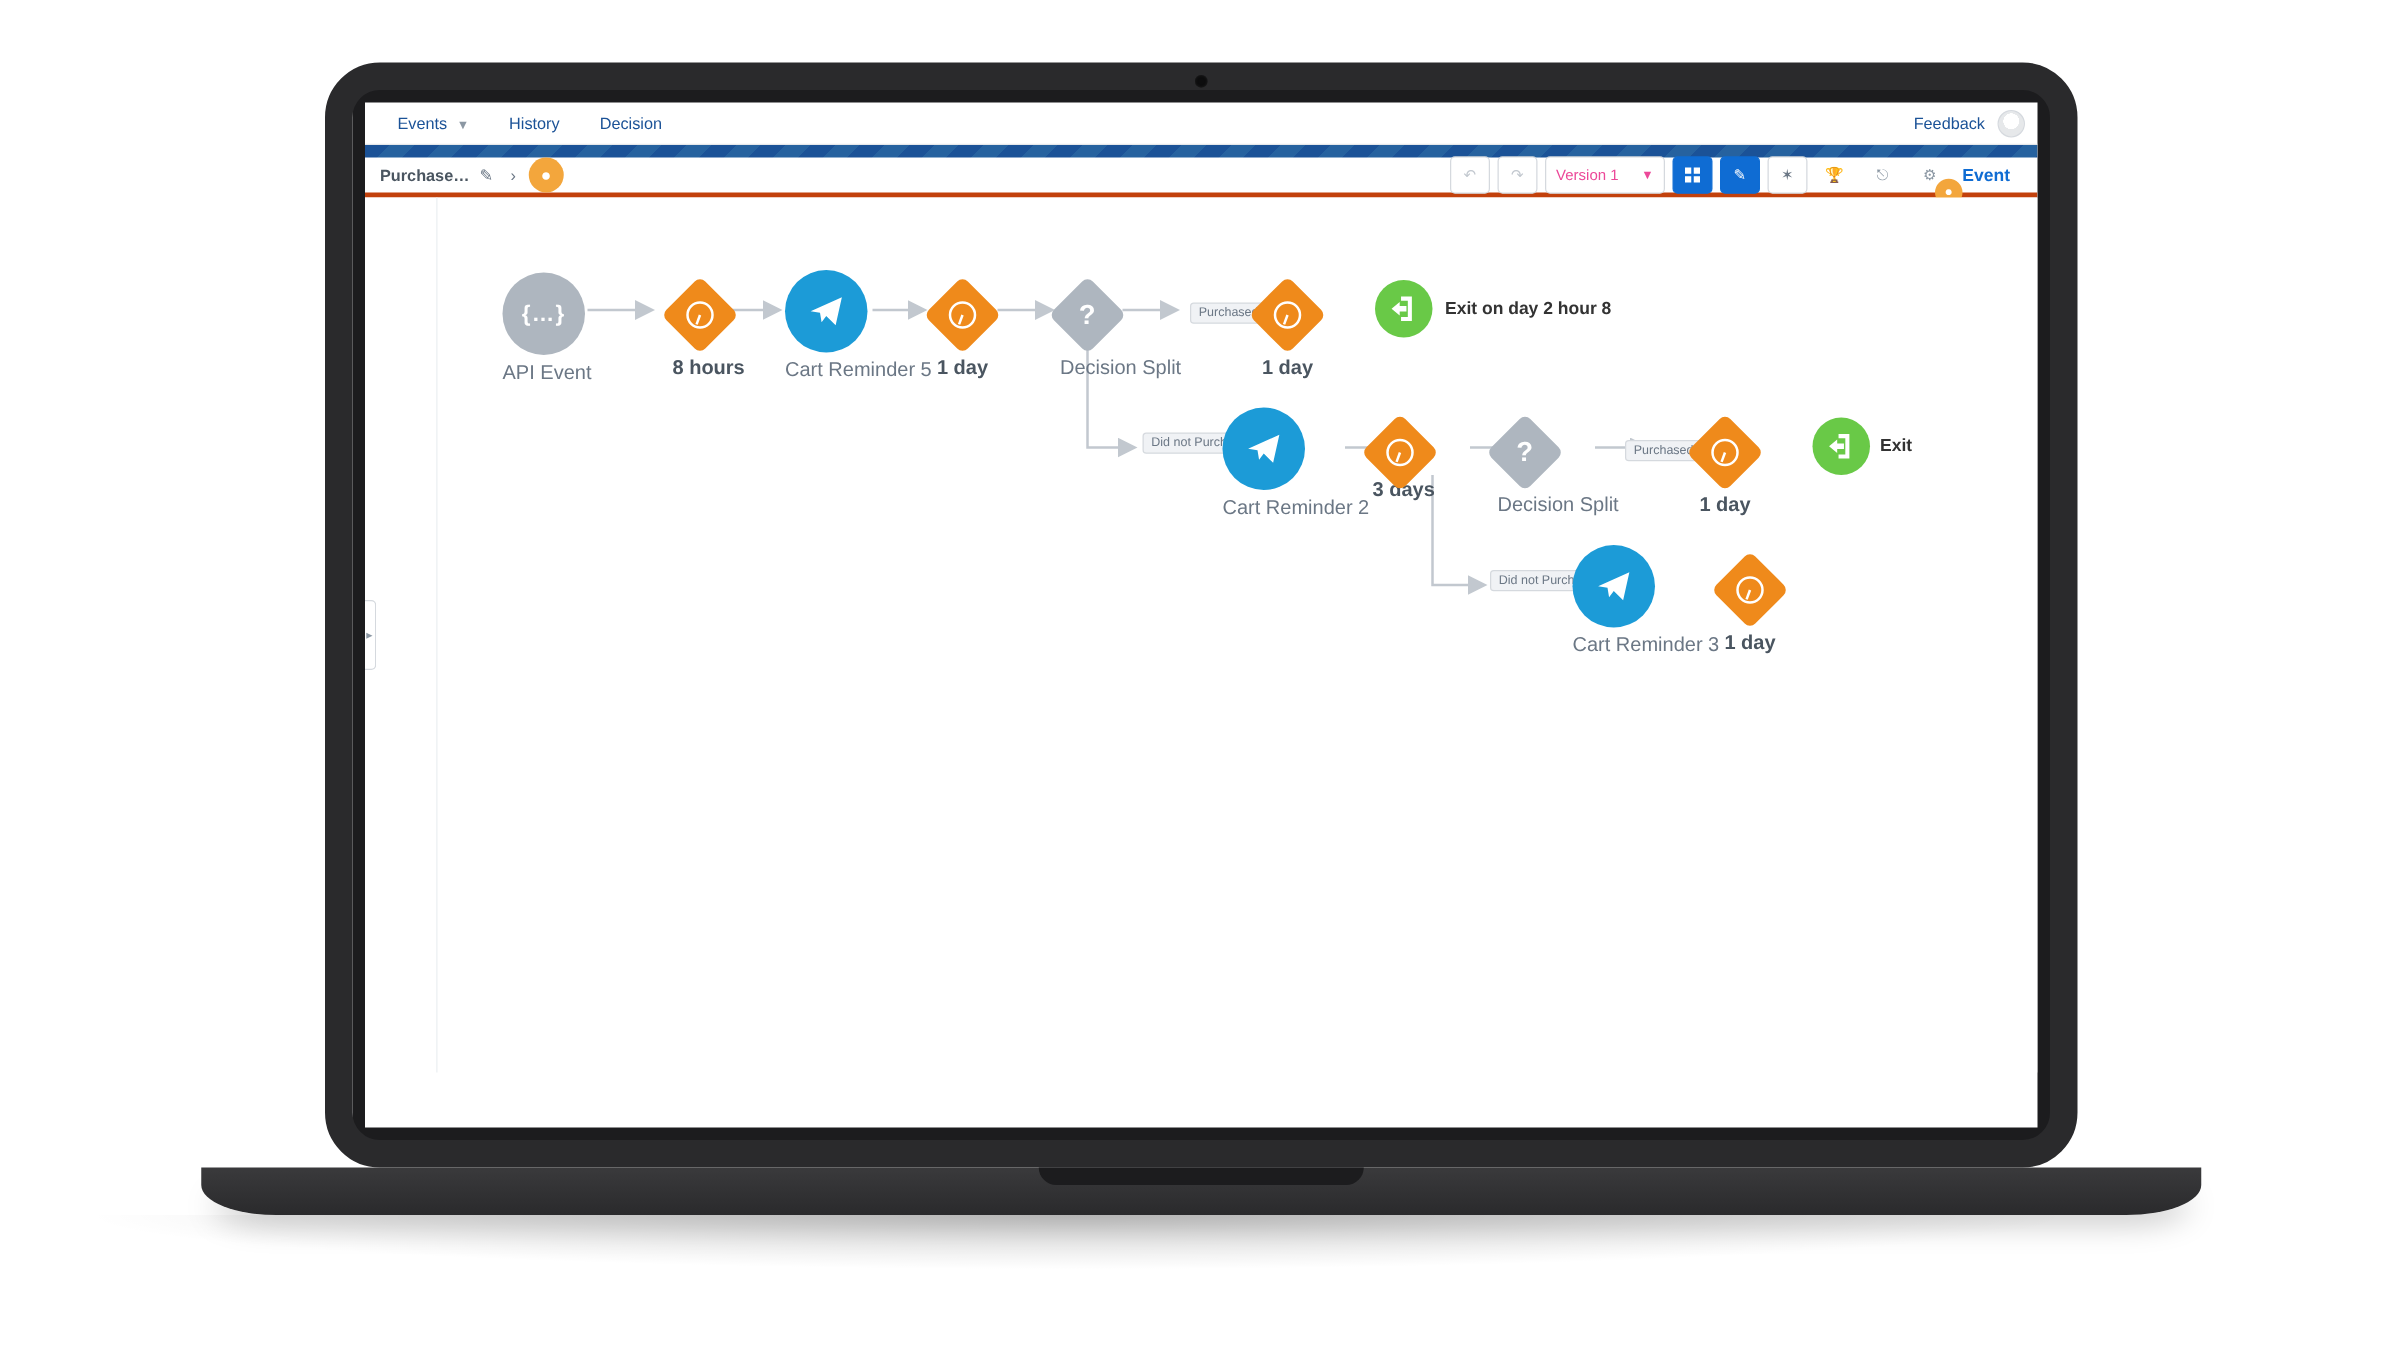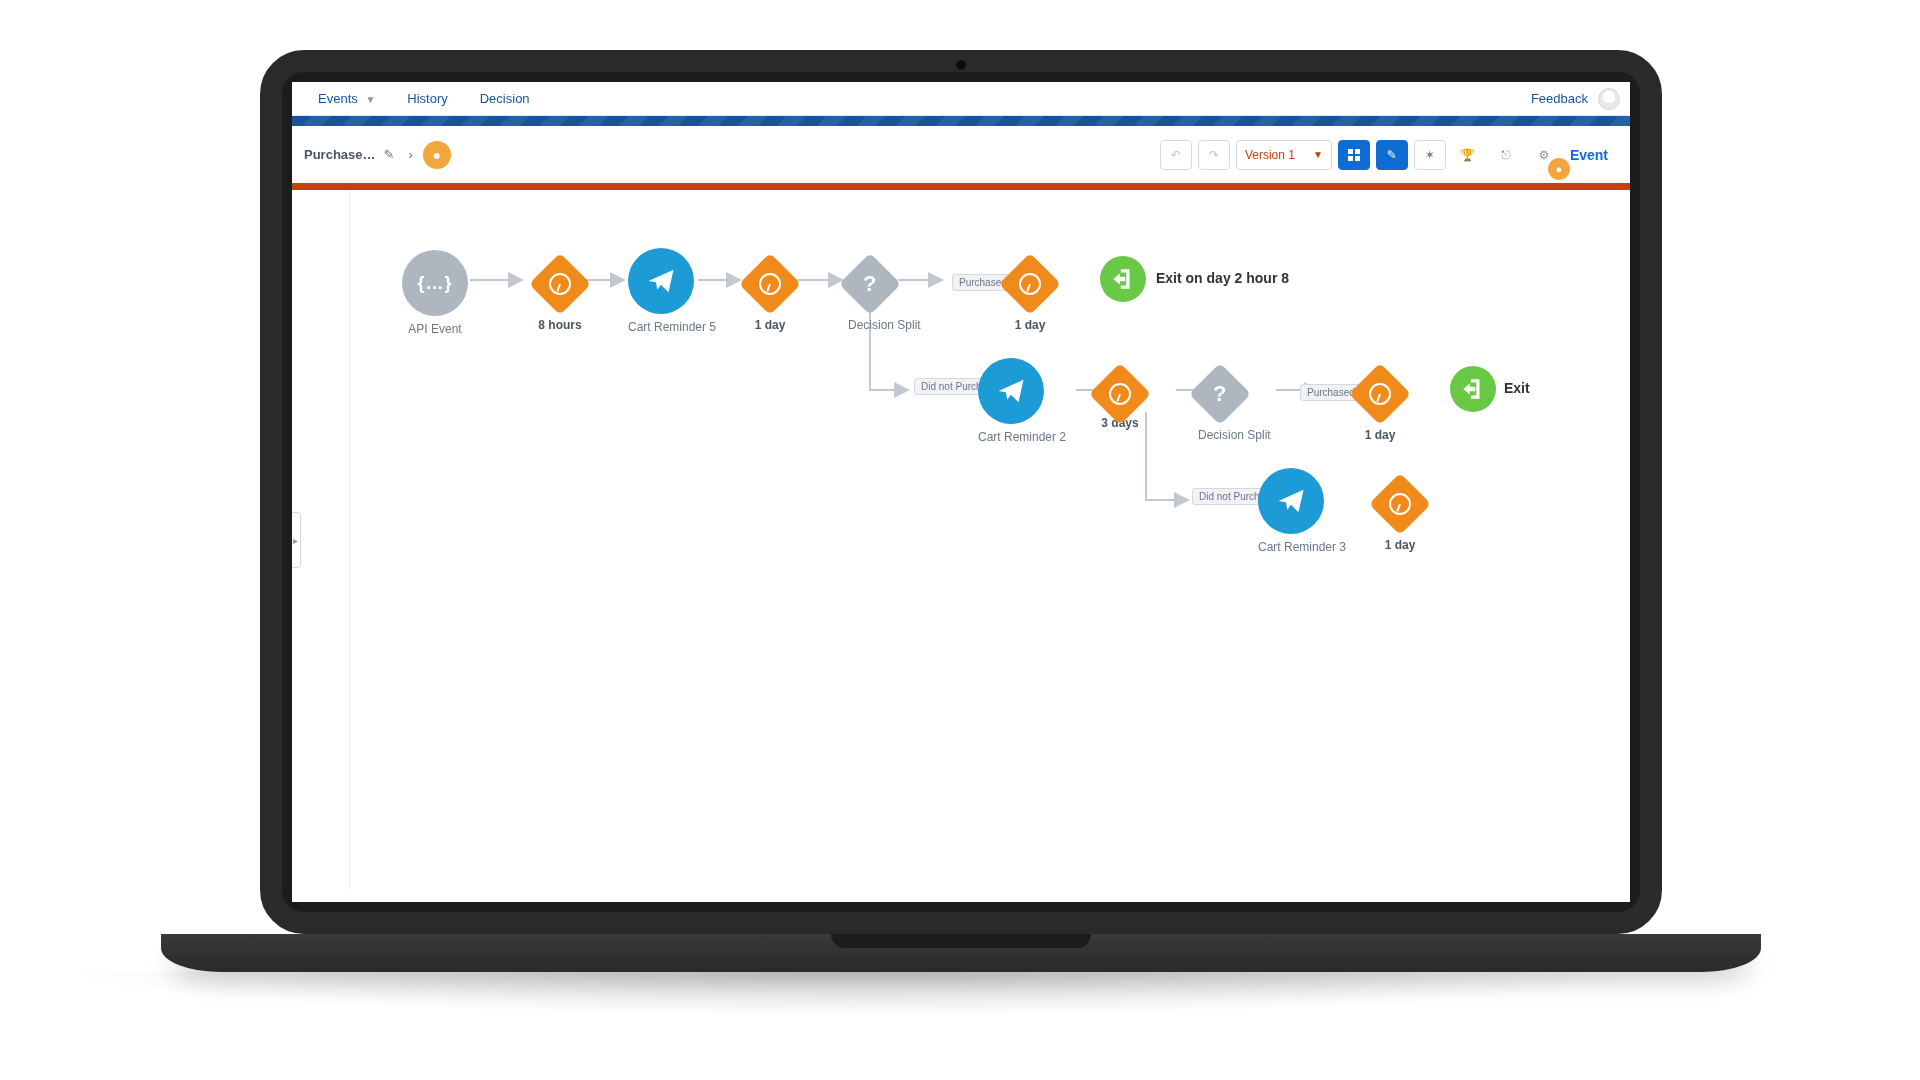"Purchase…" .toolbar { border-bottom: 7px solid #c2410c -> 4px solid #c2410c; height: 64px -> 32px }
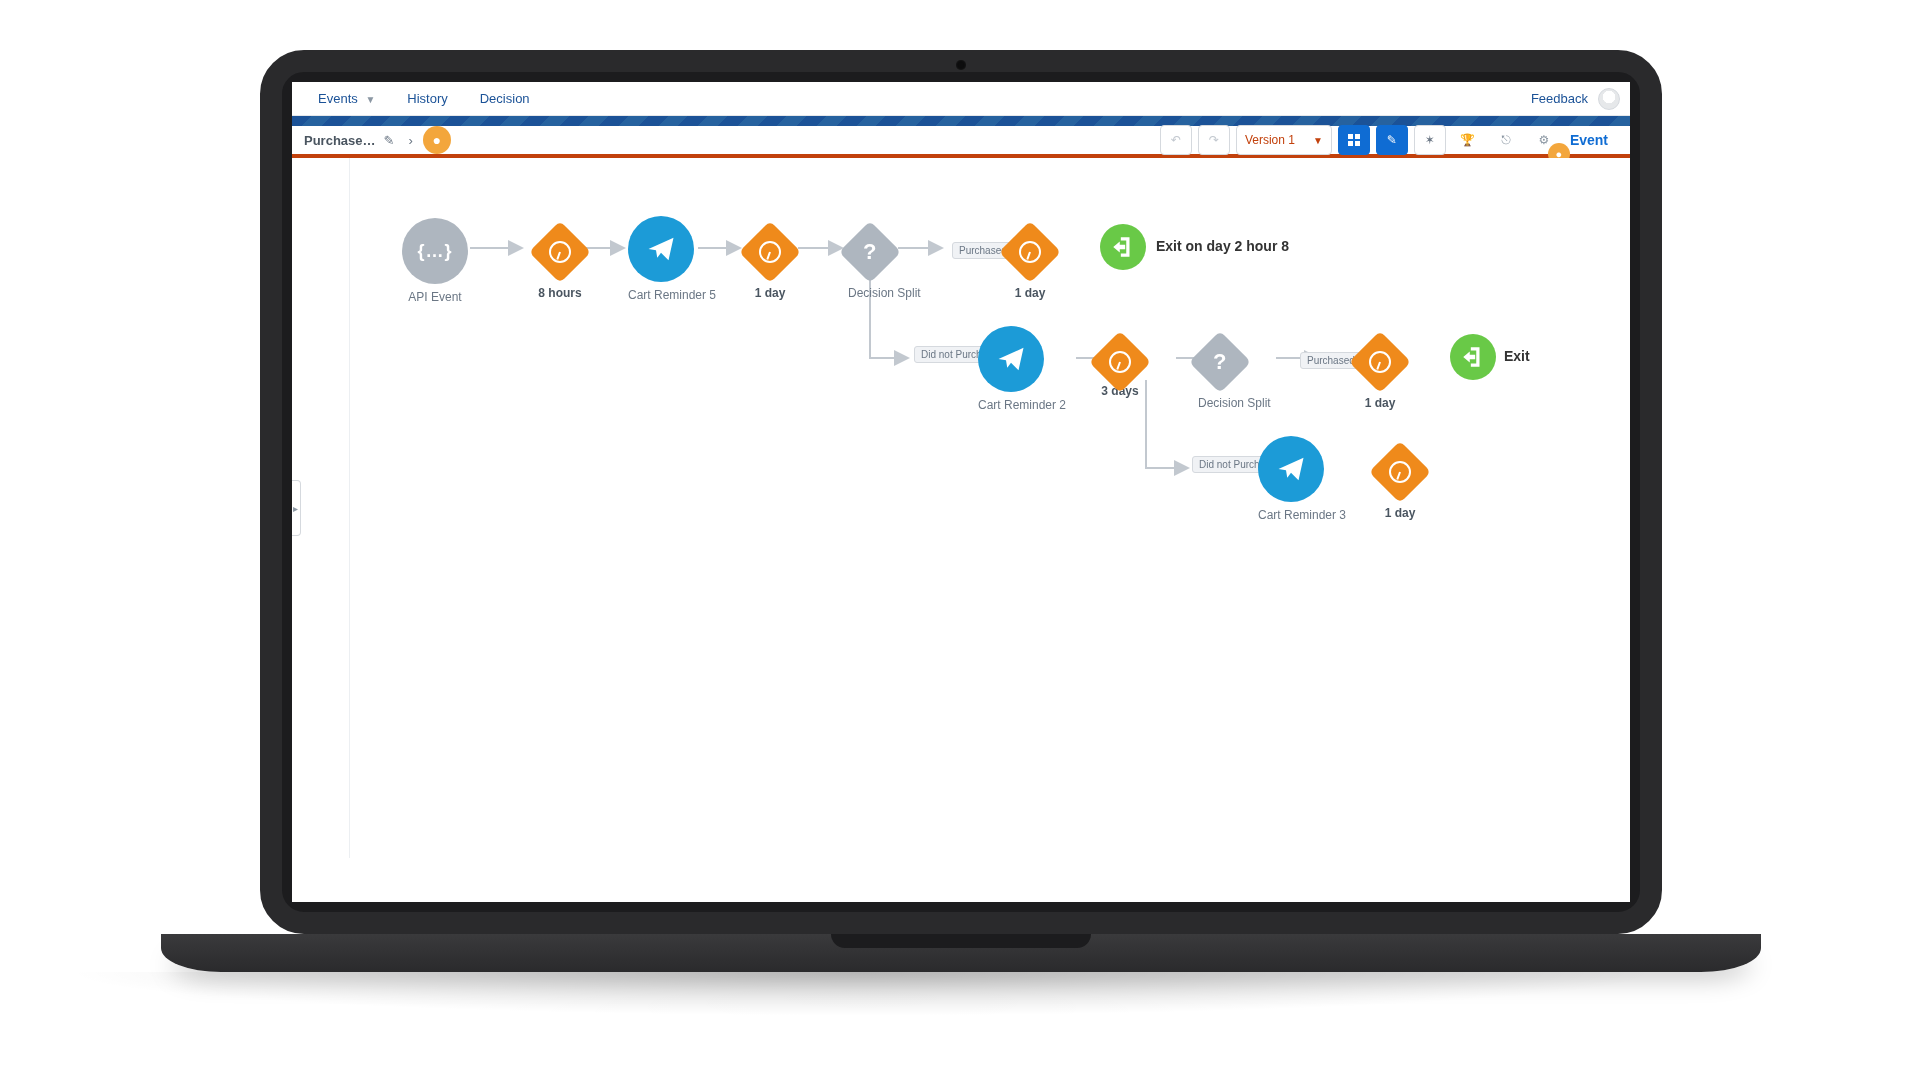"Version 1" .btn.version { color: #c2410c -> #ec4899 }
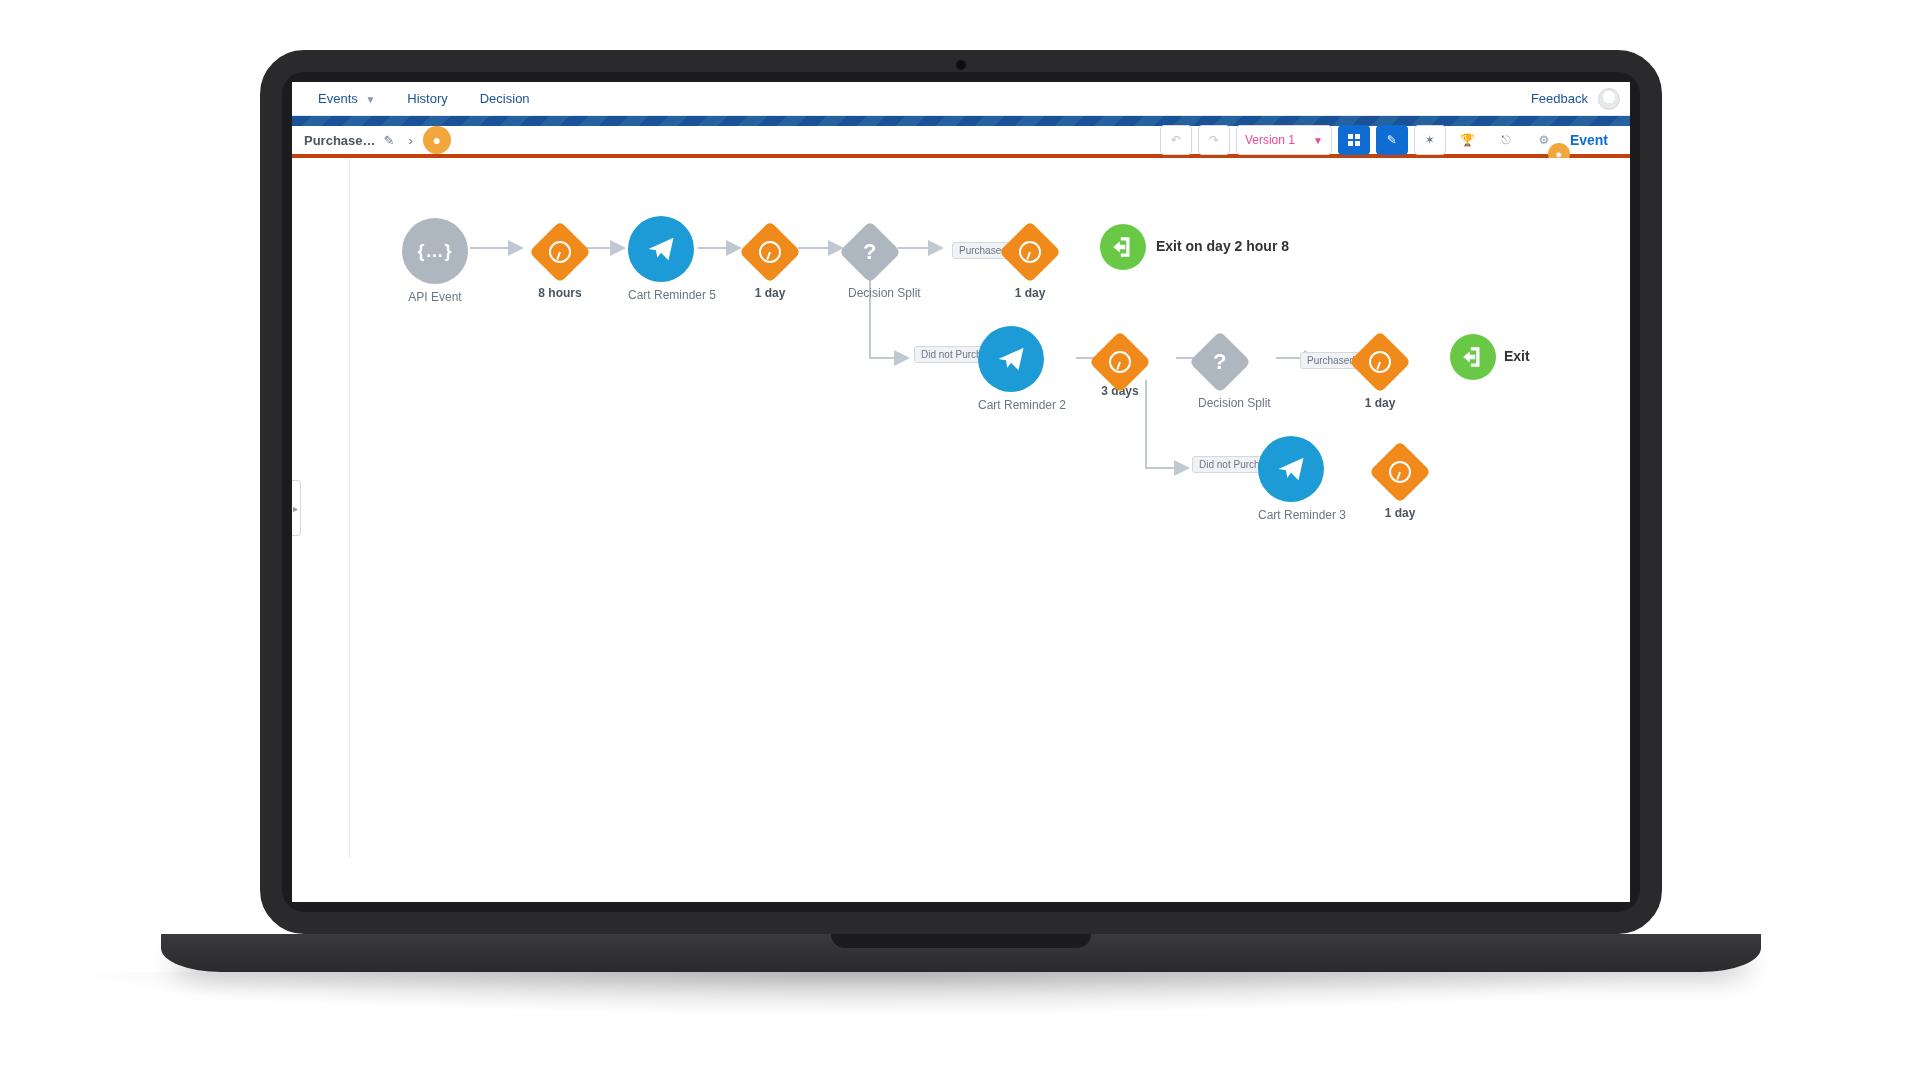"API Event" .node .label { font-size: 12px -> 16px }
